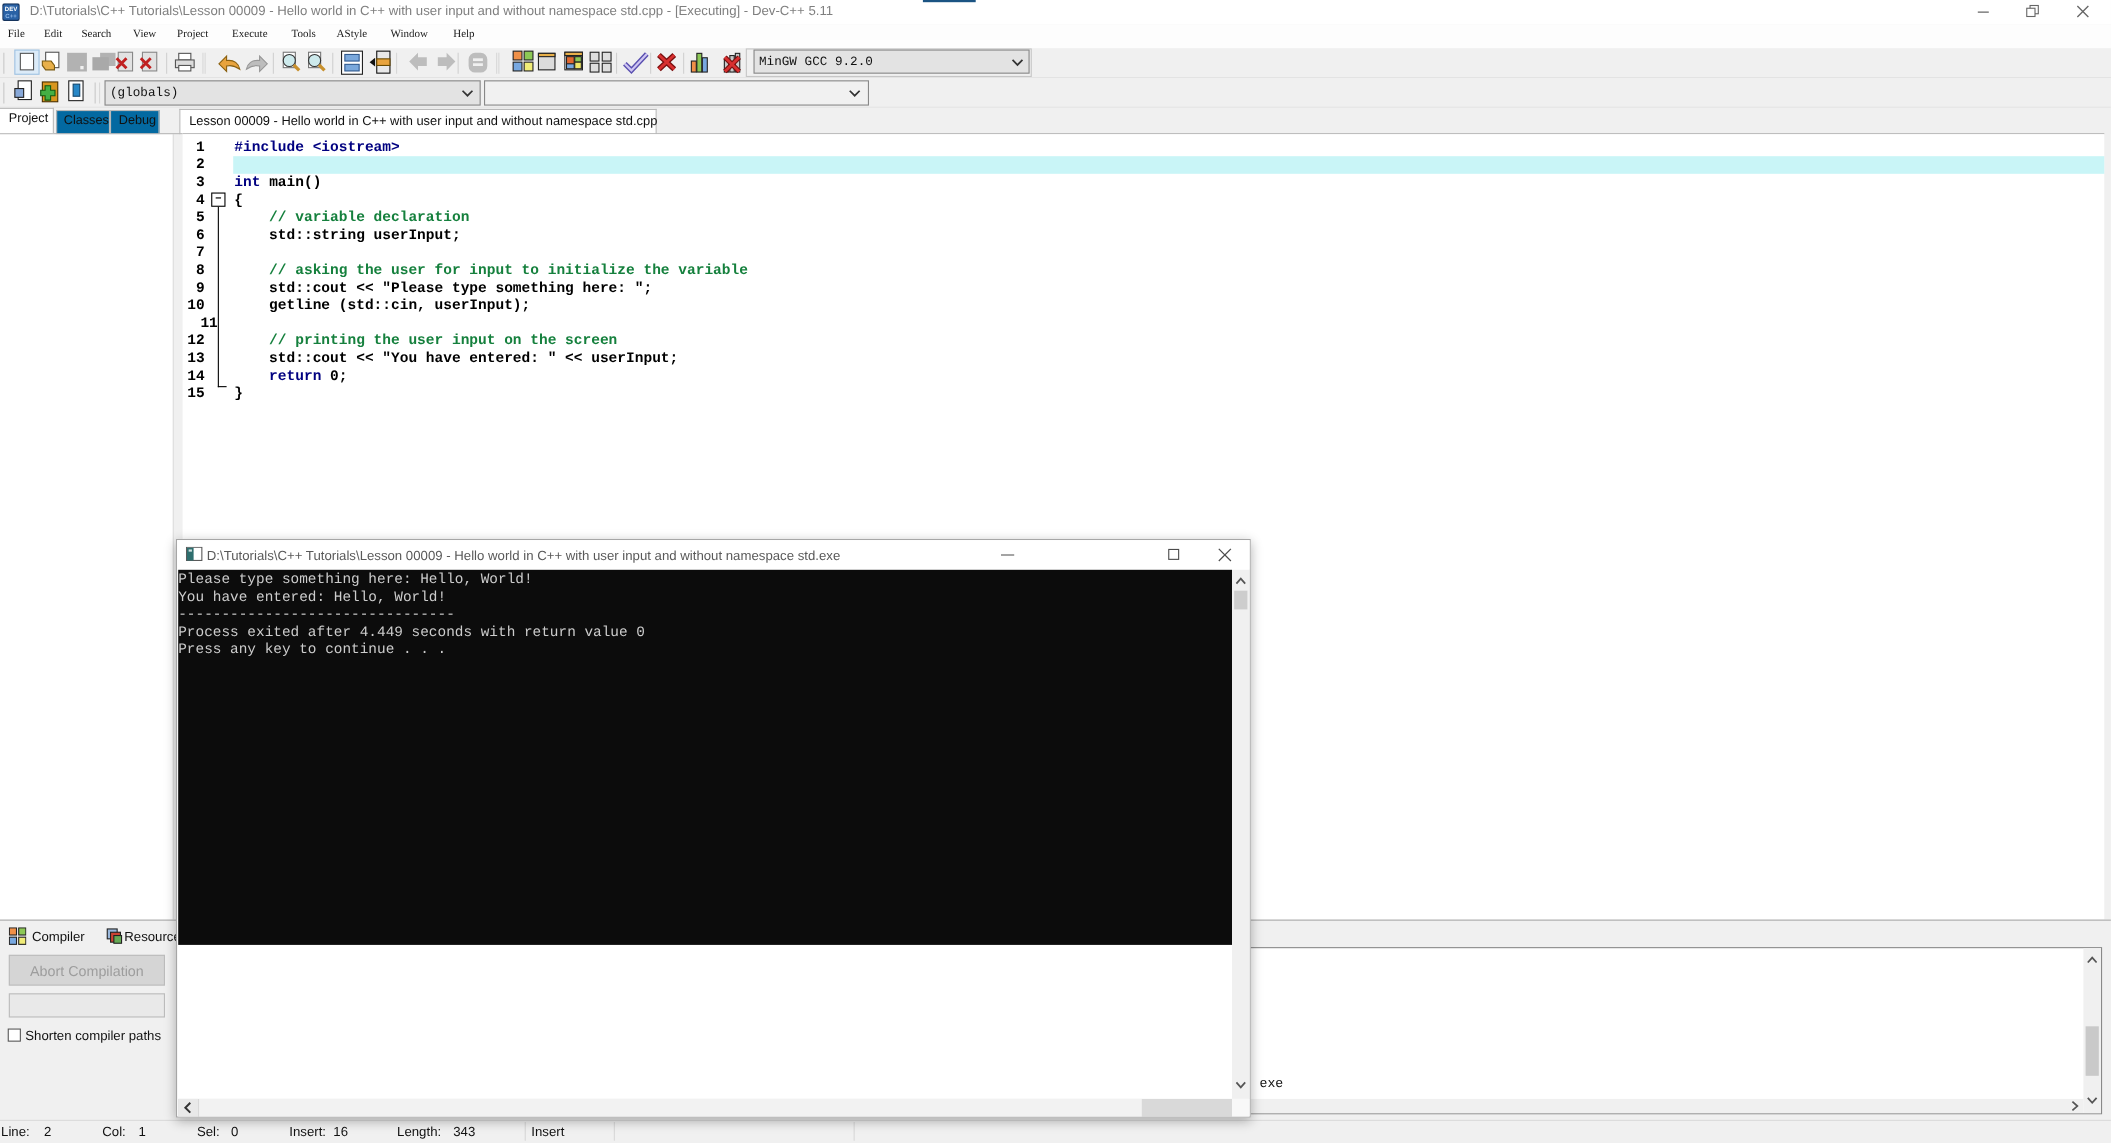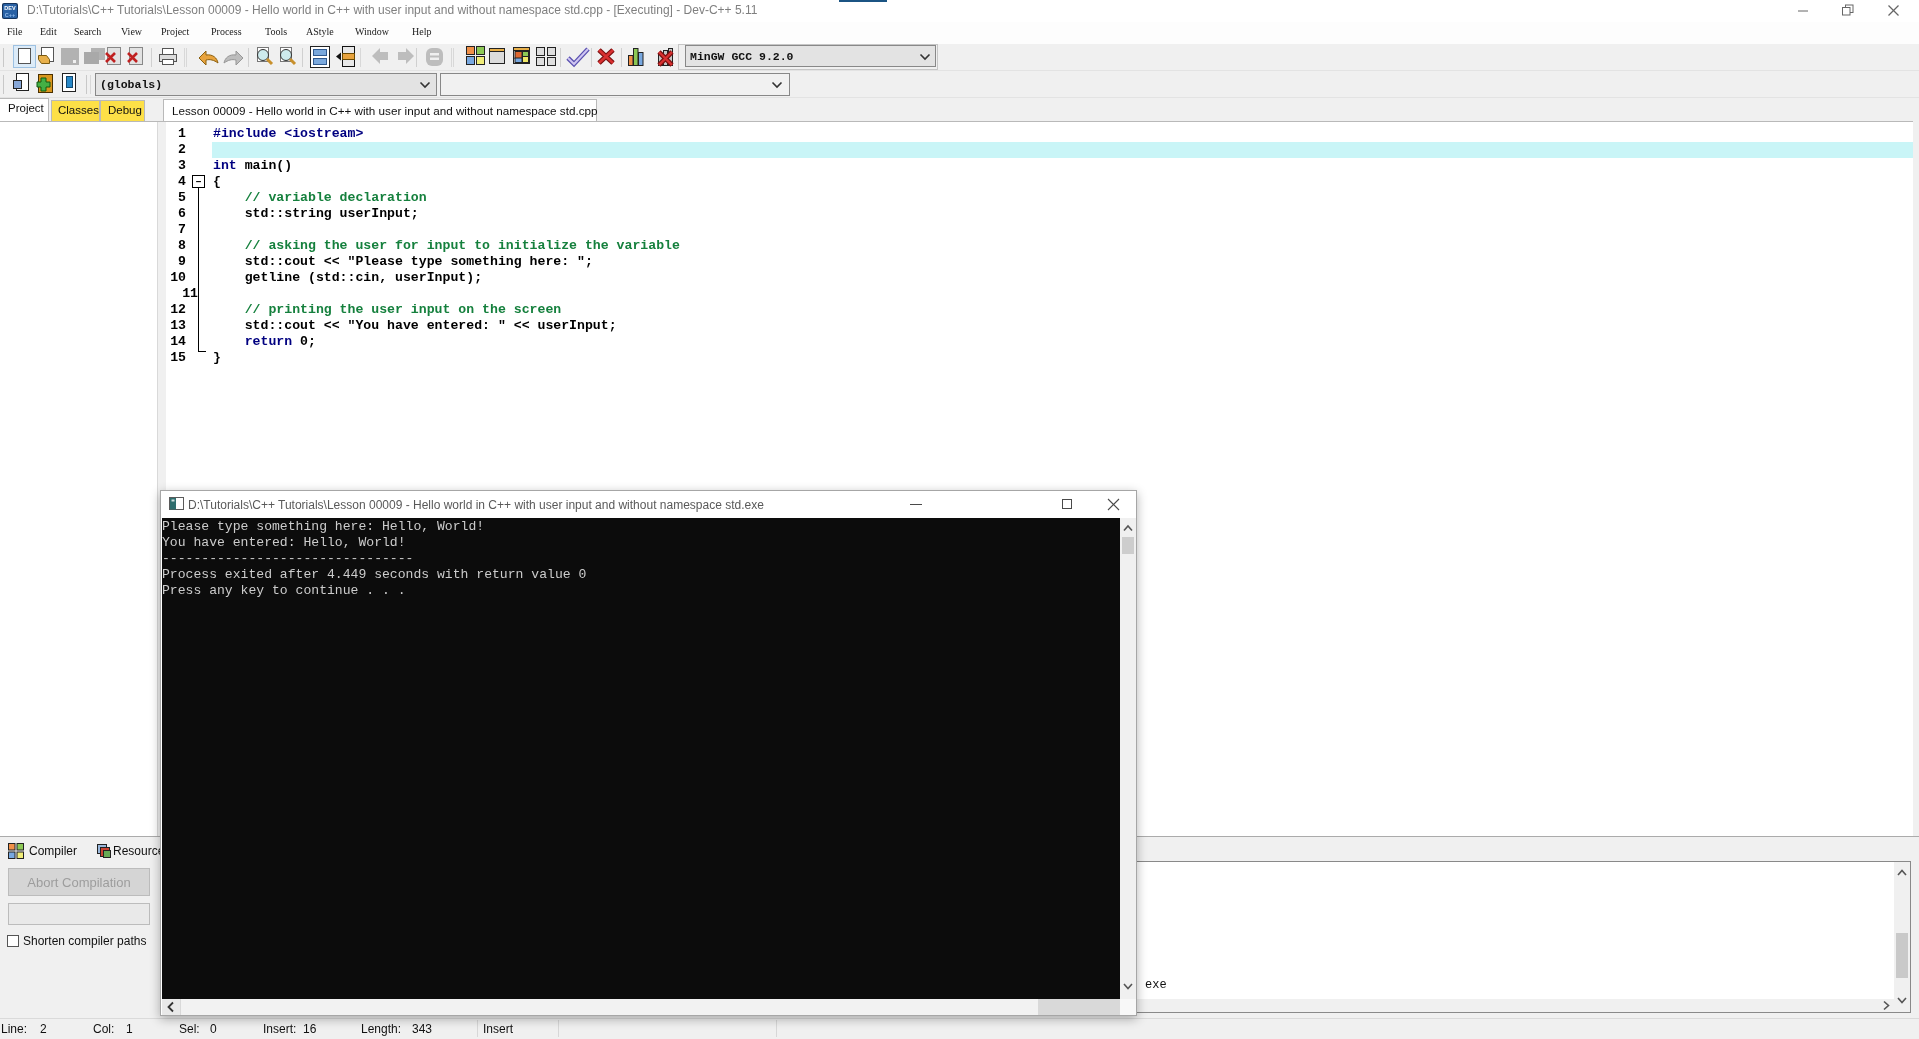"Process" div.menuitem { text: Process -> Execute }
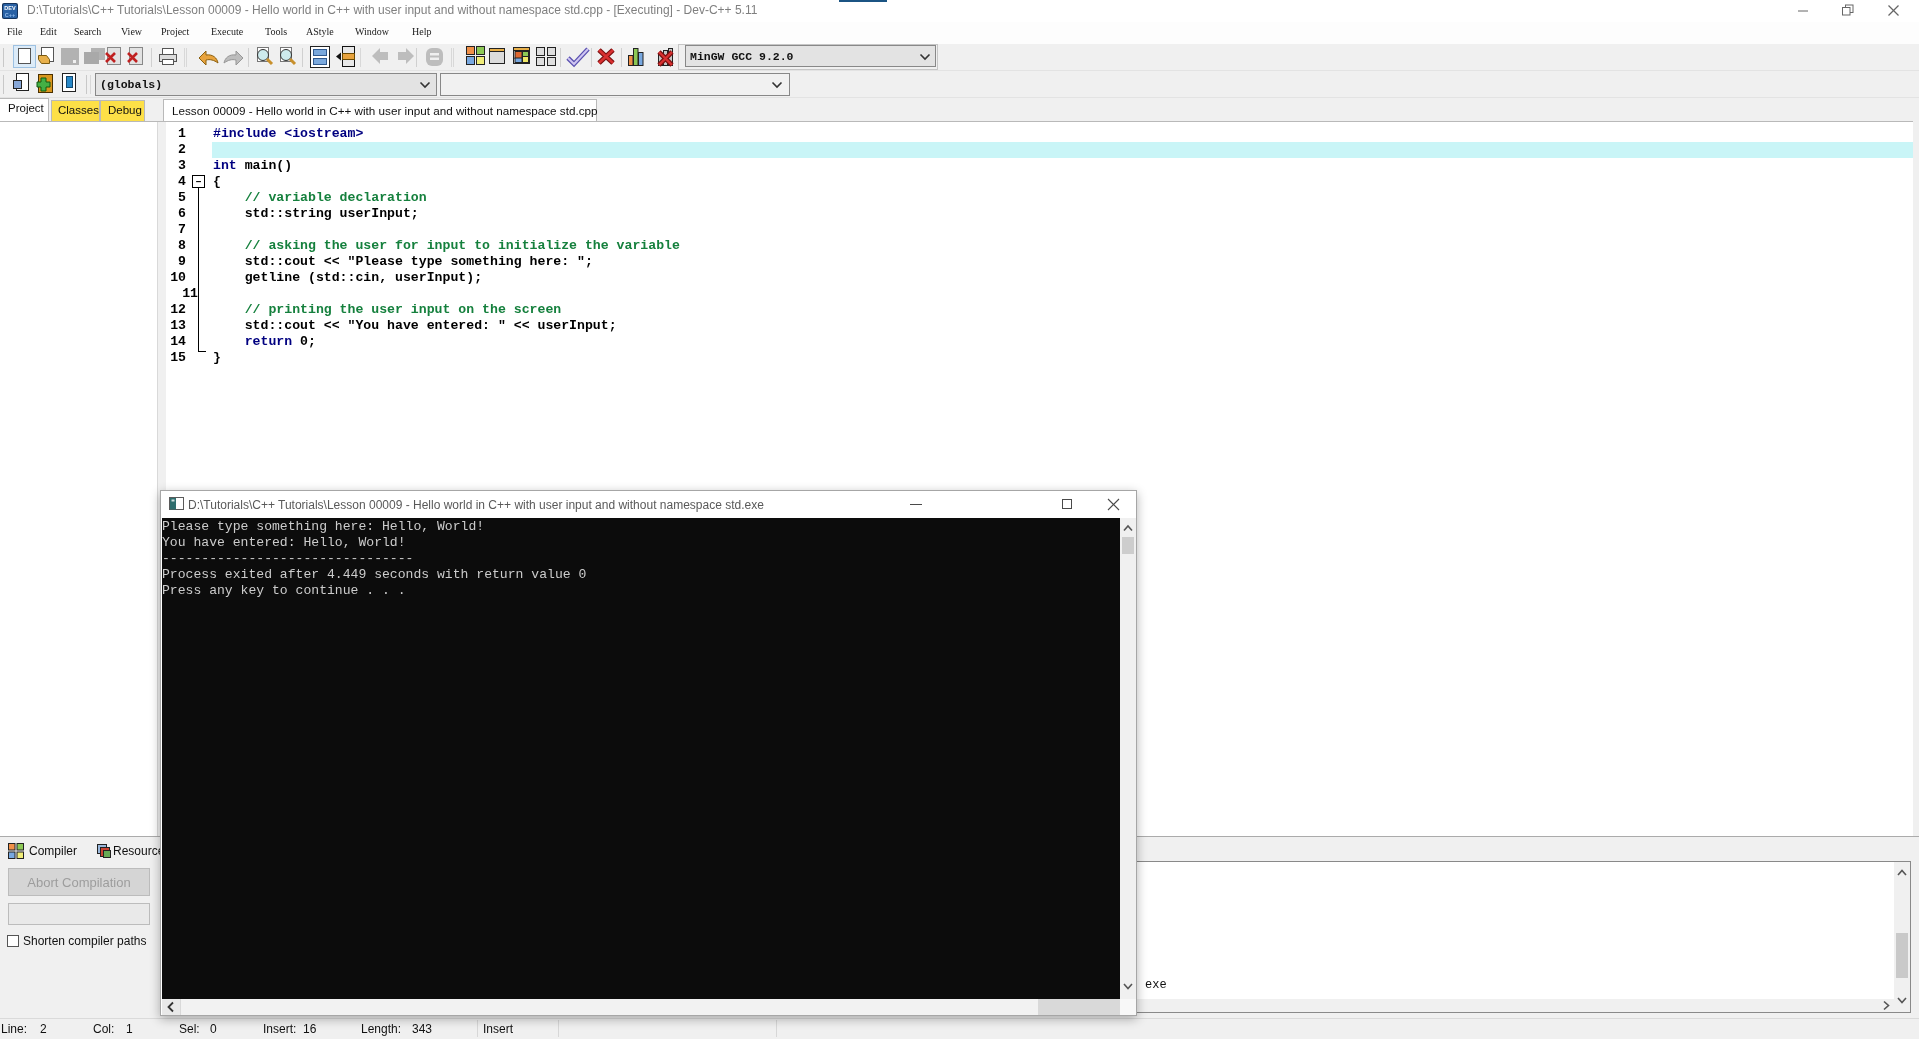"MinGW GCC 9.2.0" .combotext { font-weight: bold -> normal }
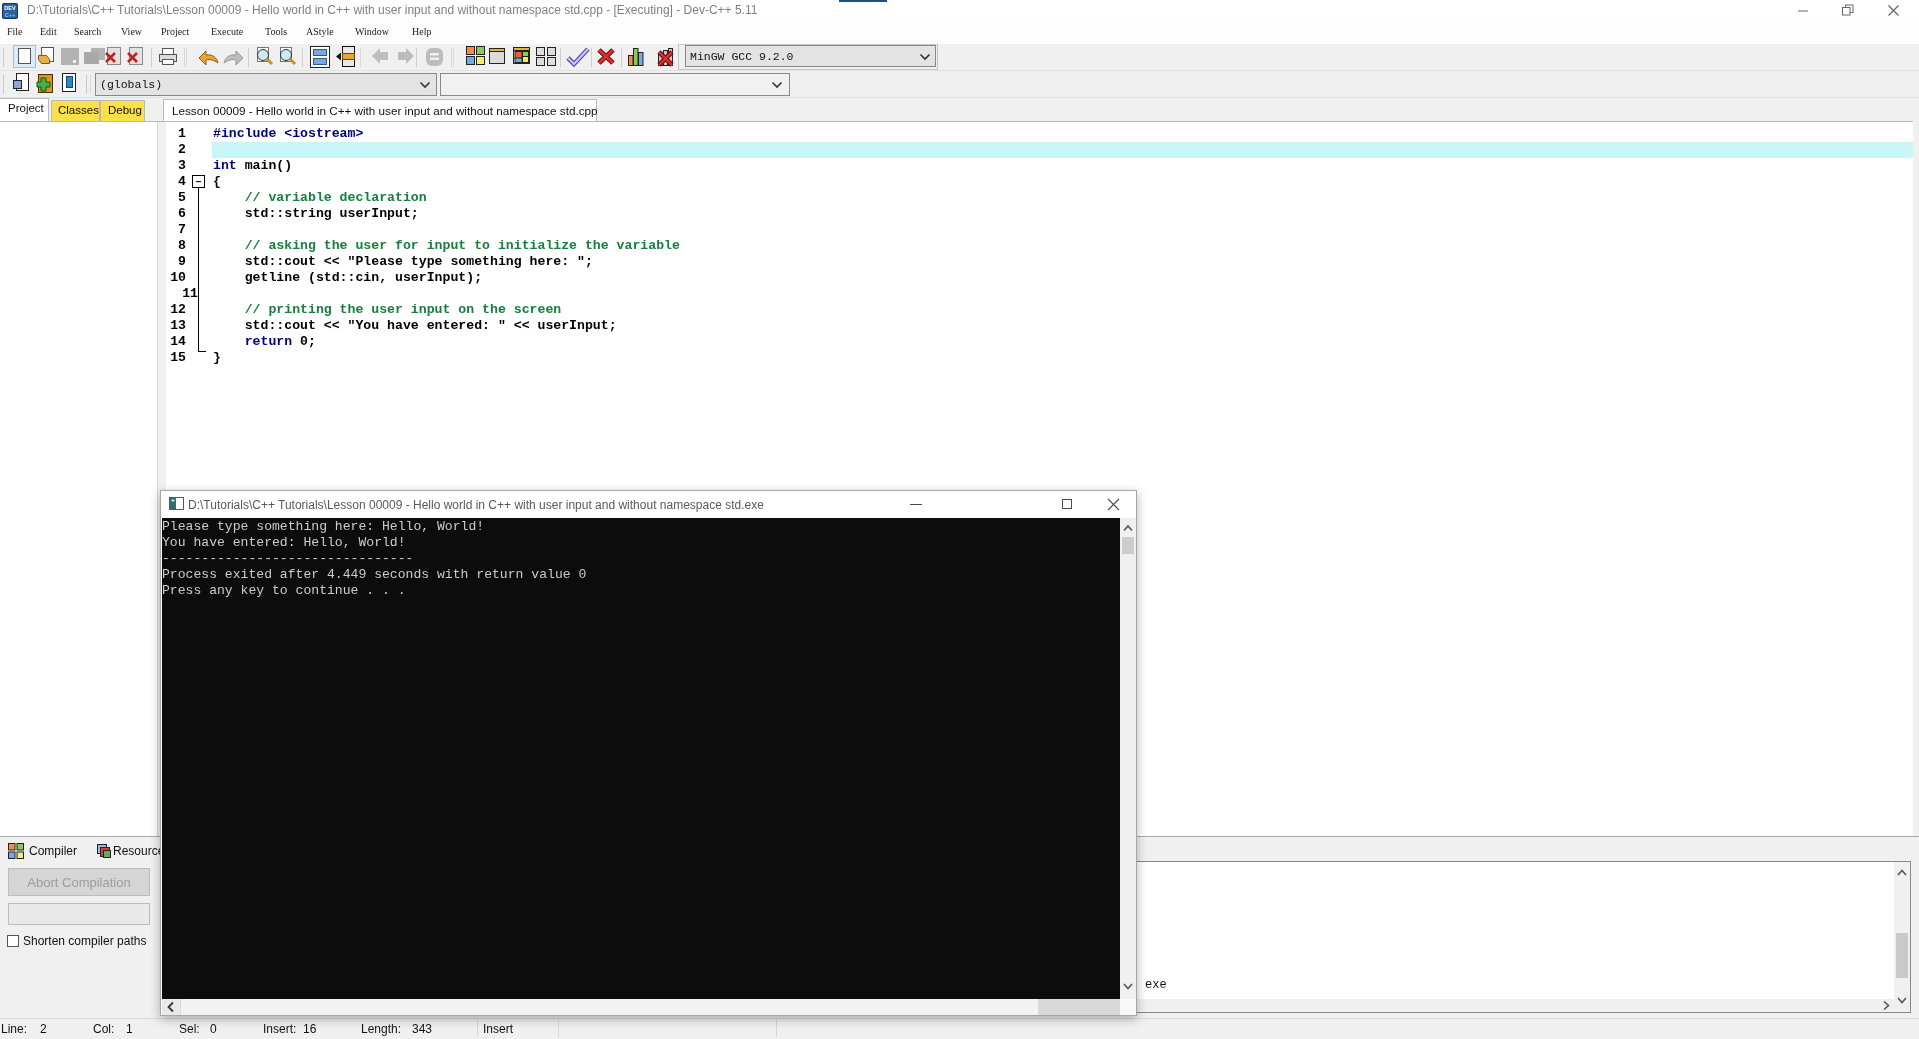"Classes" .ltab { background: #fde047 -> #0369a1 }
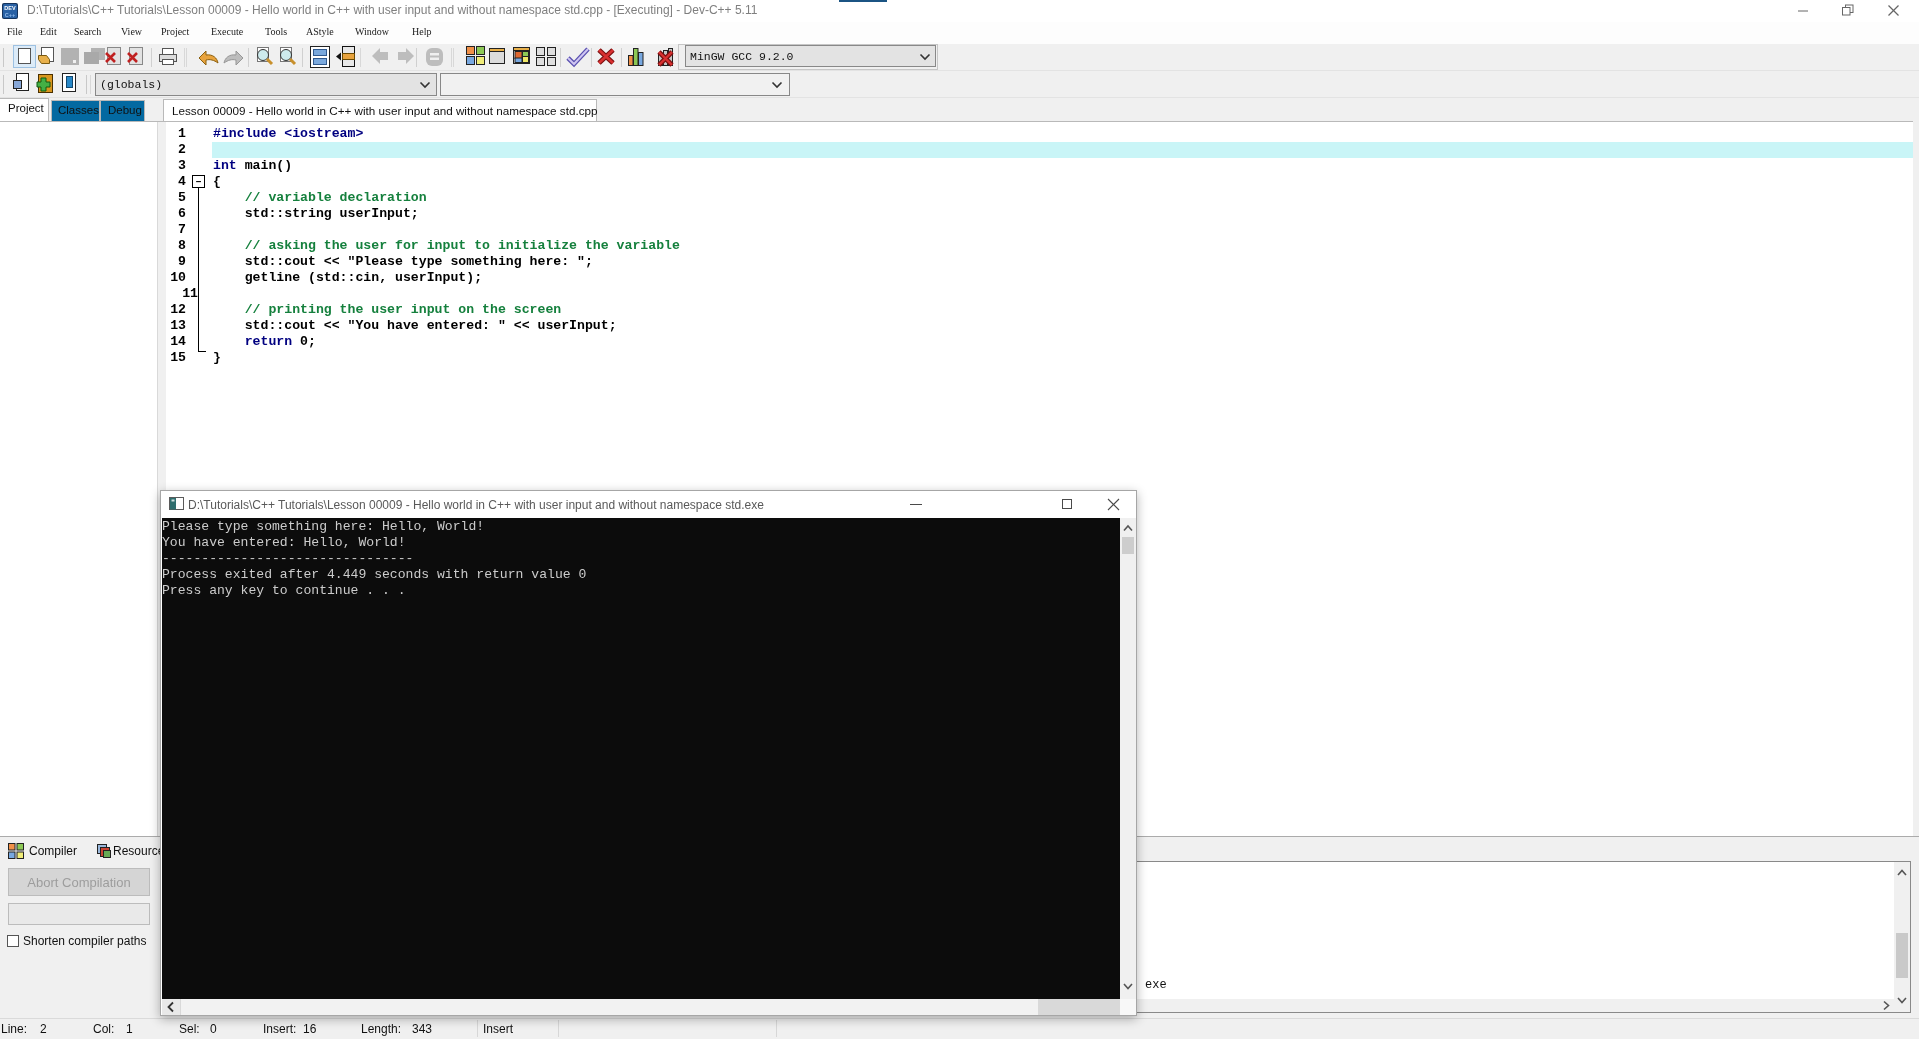"Please type something here: Hello," #cblack { height: 481px -> 341px }
